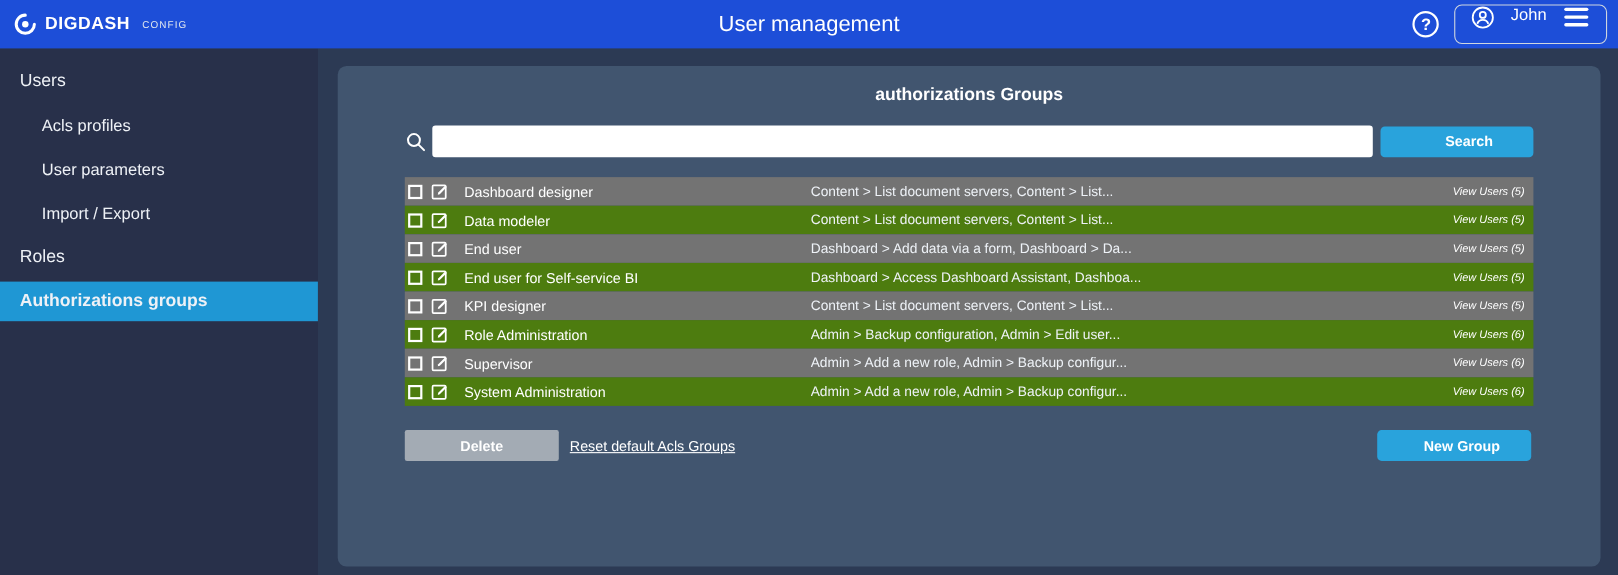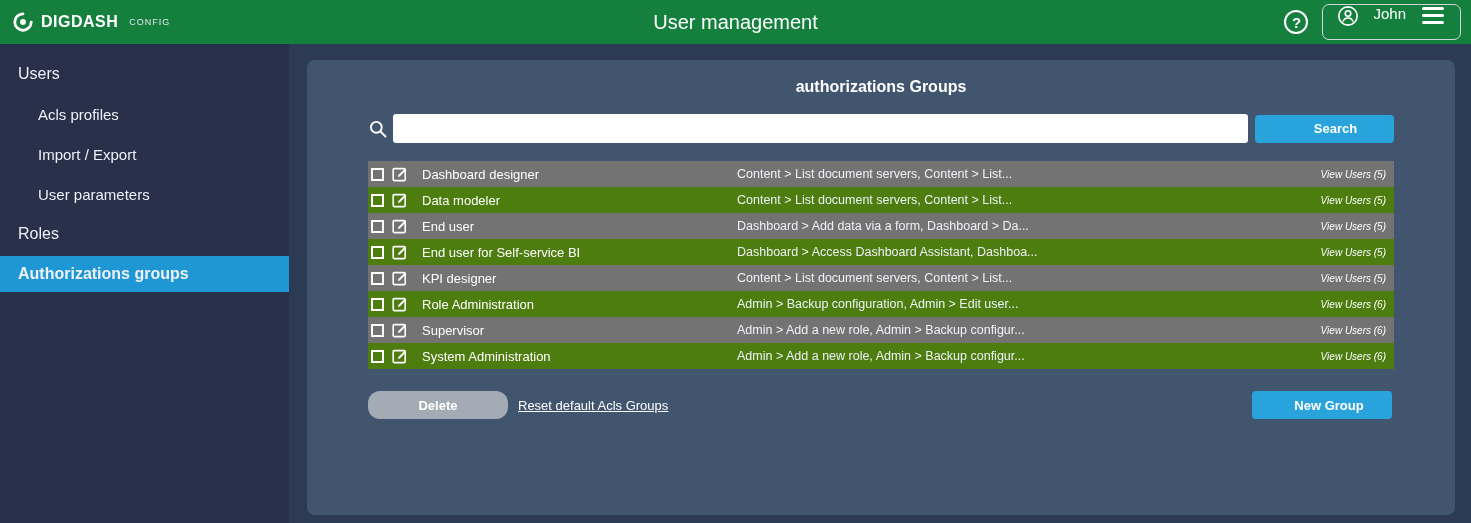"DIGDASH" .topbar { background: #15803d -> #1d4ed8 }
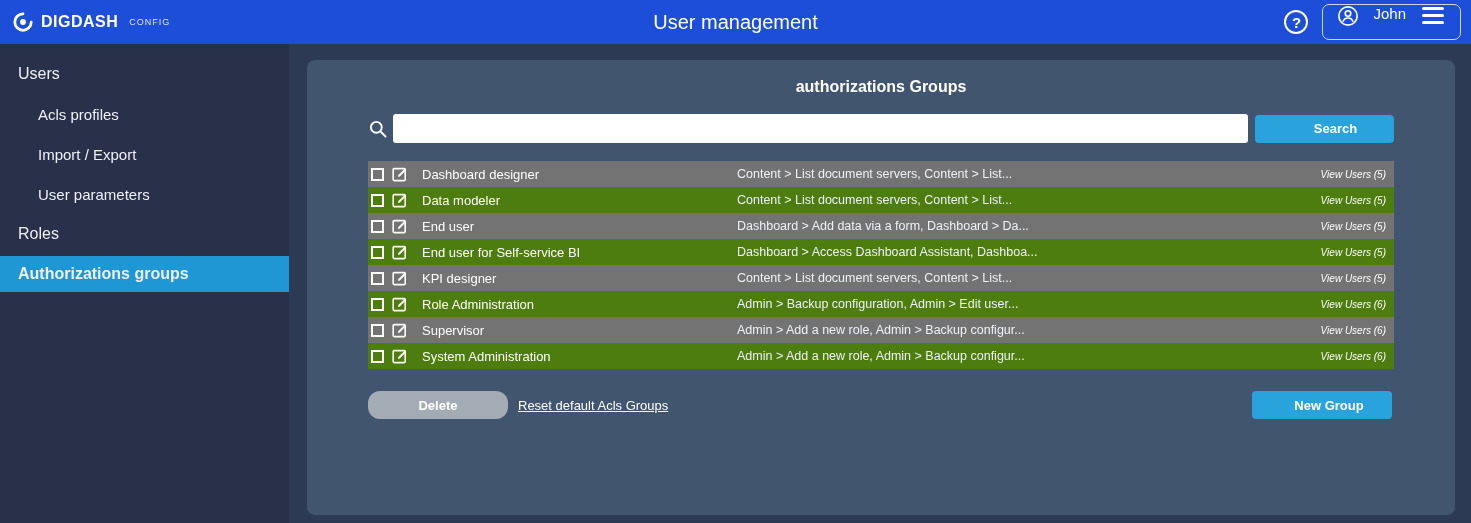"Import / Export" div.side-item { order: before "User parameters" -> after "User parameters" }
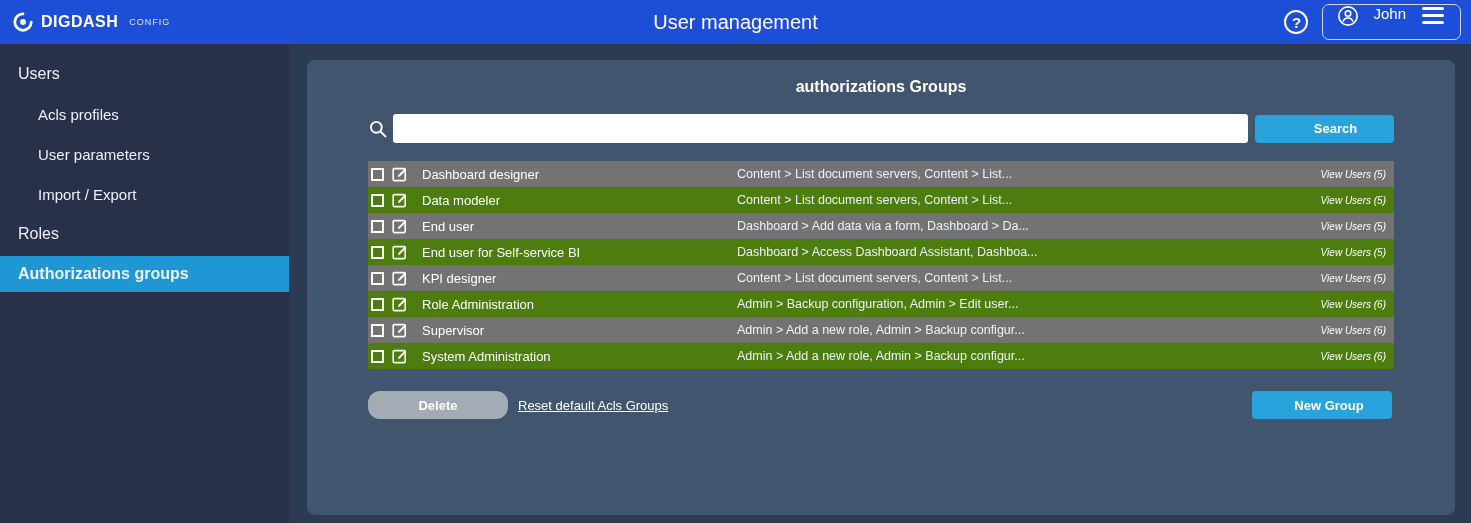"Delete" .btn-delete { border-radius: 12px -> 2px }
